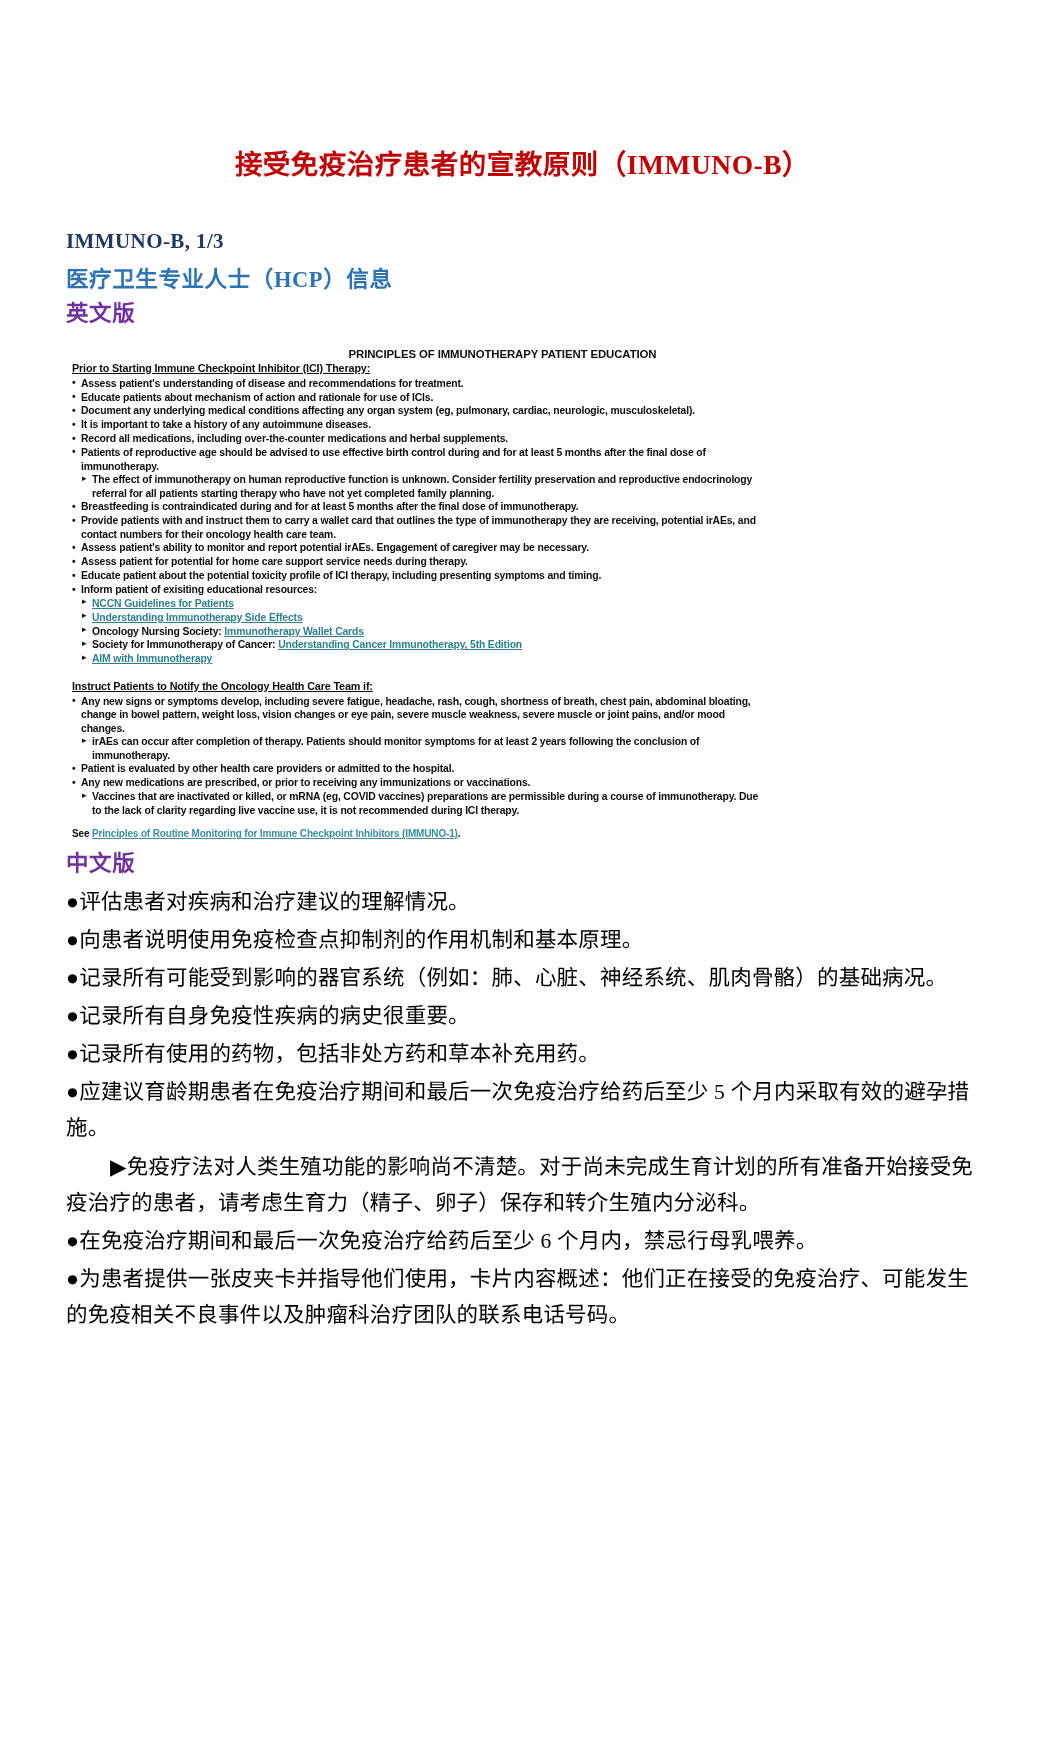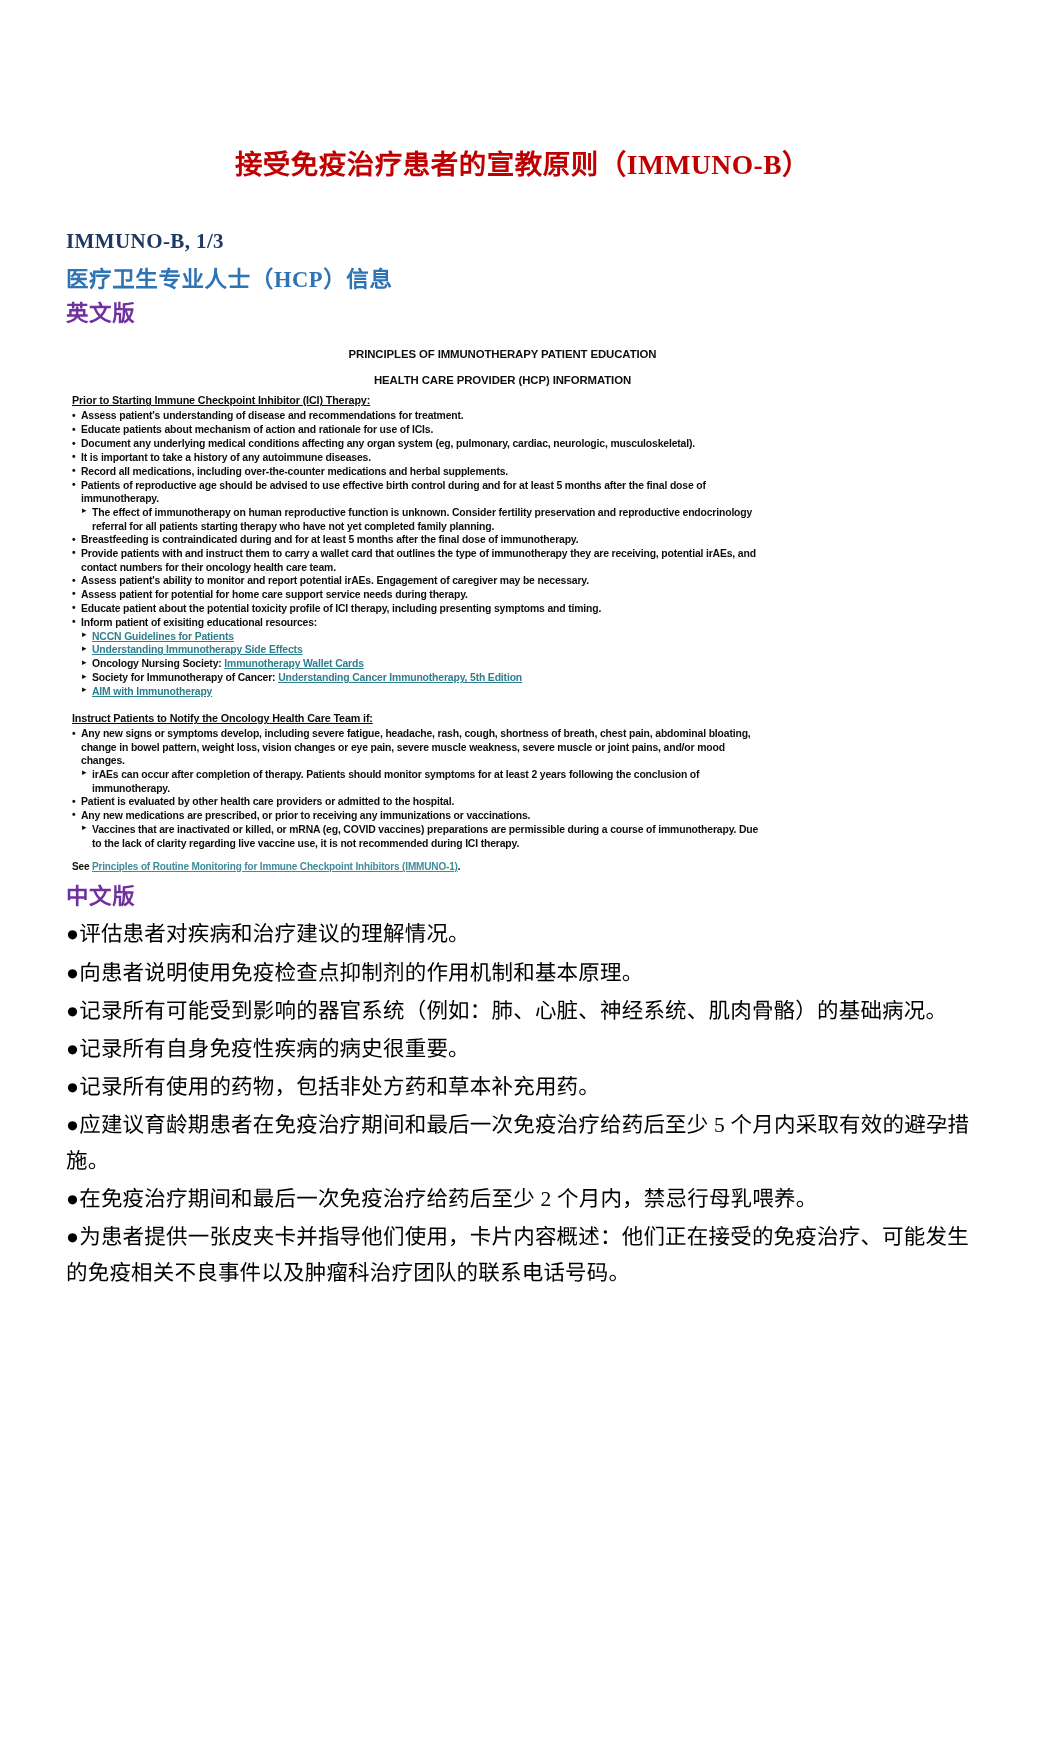"HEALTH CARE PROVIDER (HCP) INFORMATION" div.sc-title2 { html: <div>HEALTH CARE PROVIDER (HCP) INFORMATION</div> -> none }
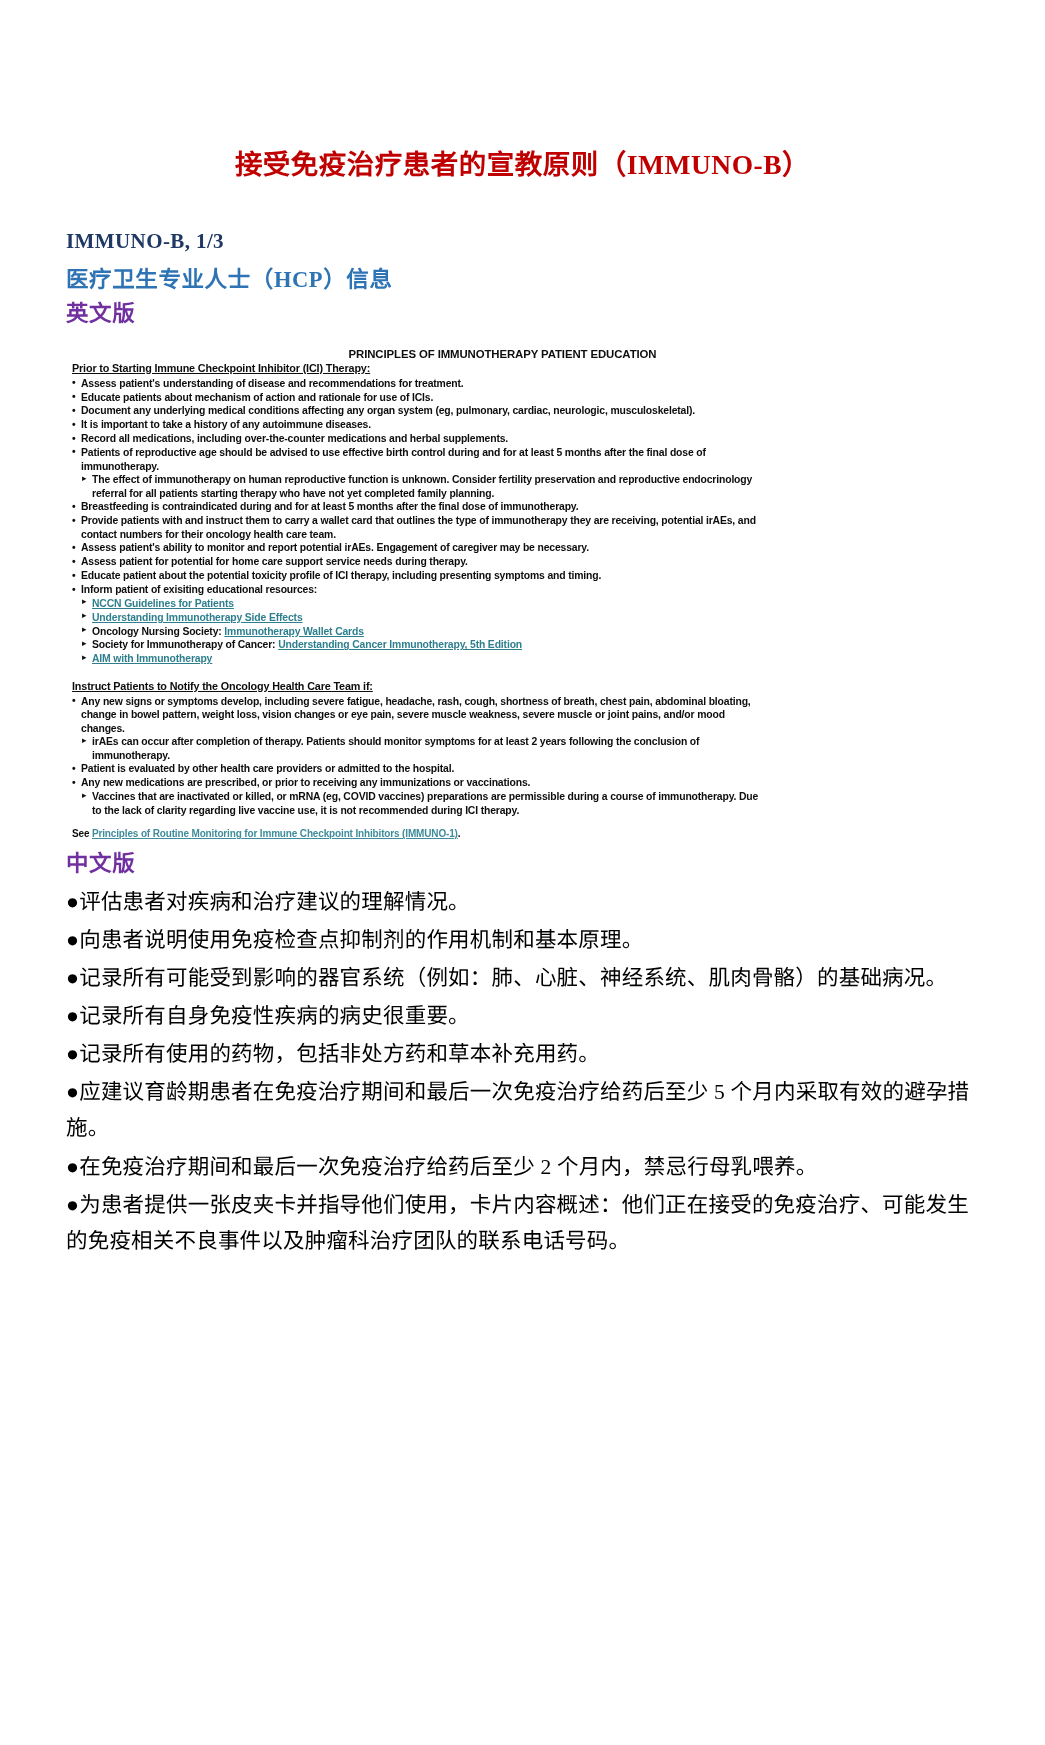"▶免疫疗法对人类生殖功能的影响尚不清楚。对于尚未完成生育计划的所有准备开始接受免" div.cn-sub { html: none -> <div>▶免疫疗法对人类生殖功能的影响尚不清楚。对于尚未完成生育计划的所有准备开始接受免疫治疗的患者，请考虑生育力（精子、卵子）保存和转介生殖内分泌科。</div> }
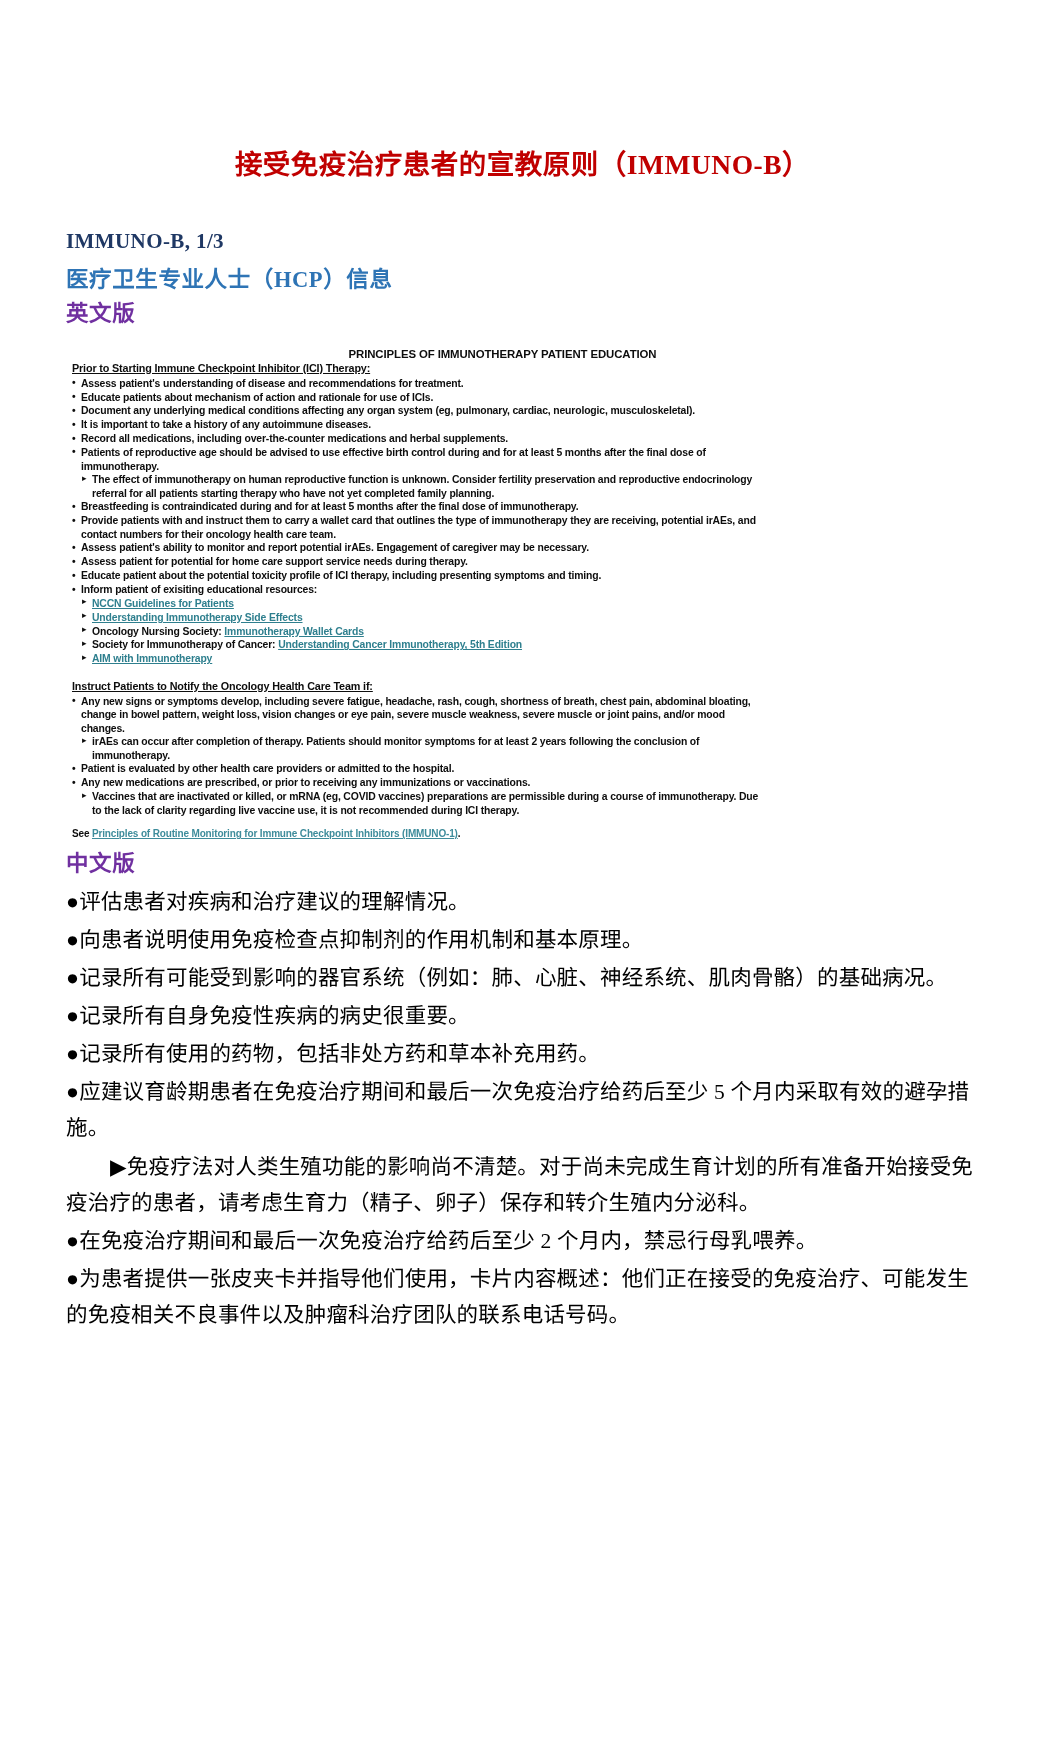"●在免疫治疗期间和最后一次免疫治疗给药后至少 2 个月内，禁忌行母乳喂养。" div.cn-li { text: 2 -> 6 }
